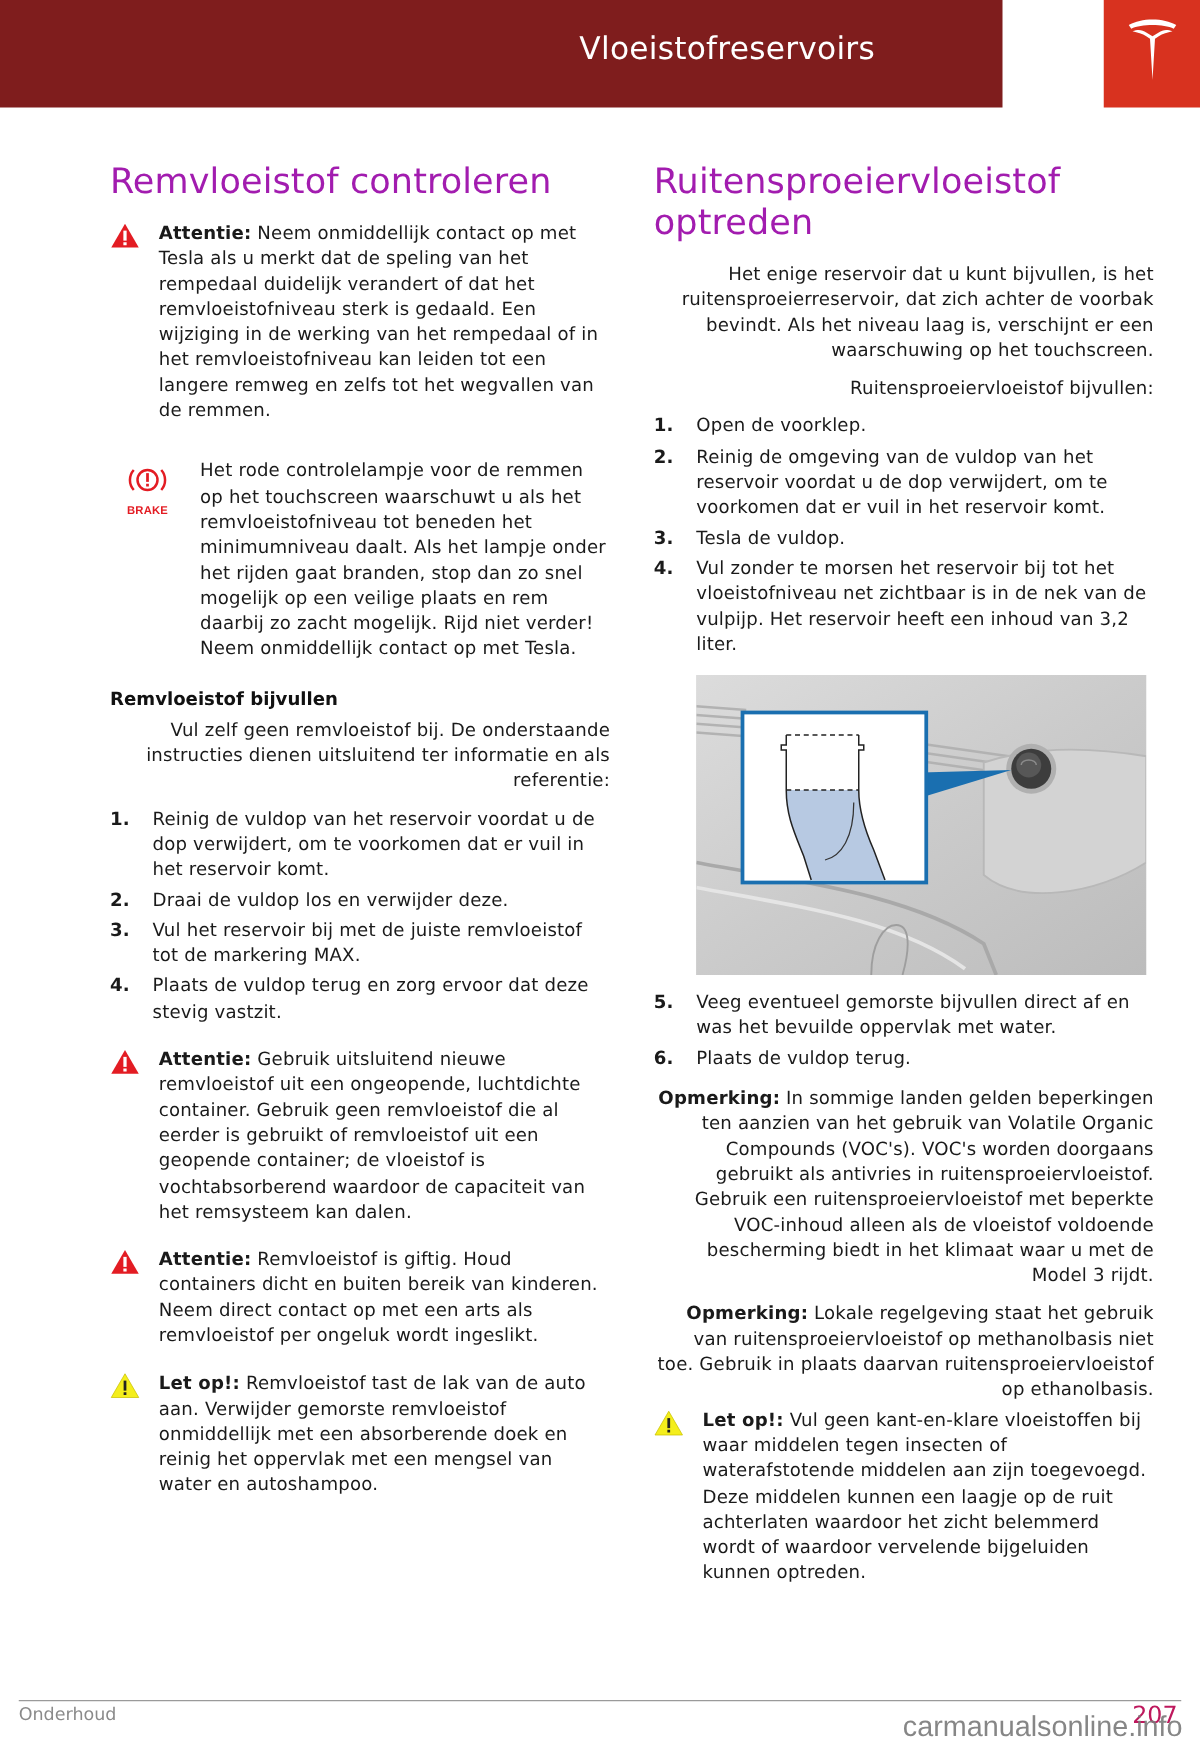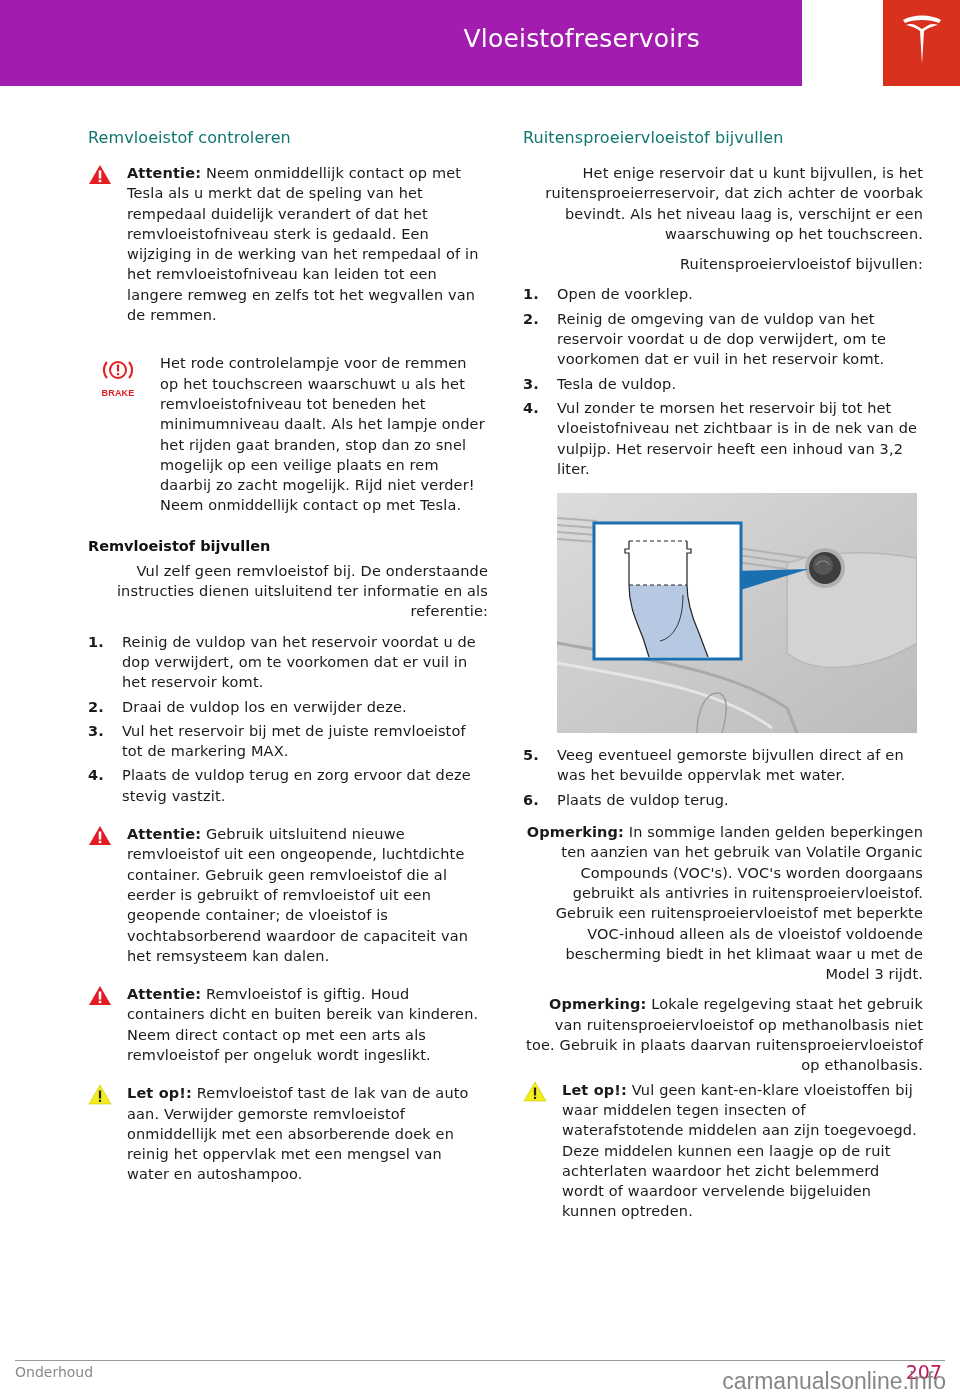"Vloeistofreservoirs" .header-bar { background: #a21caf -> #7f1d1d }
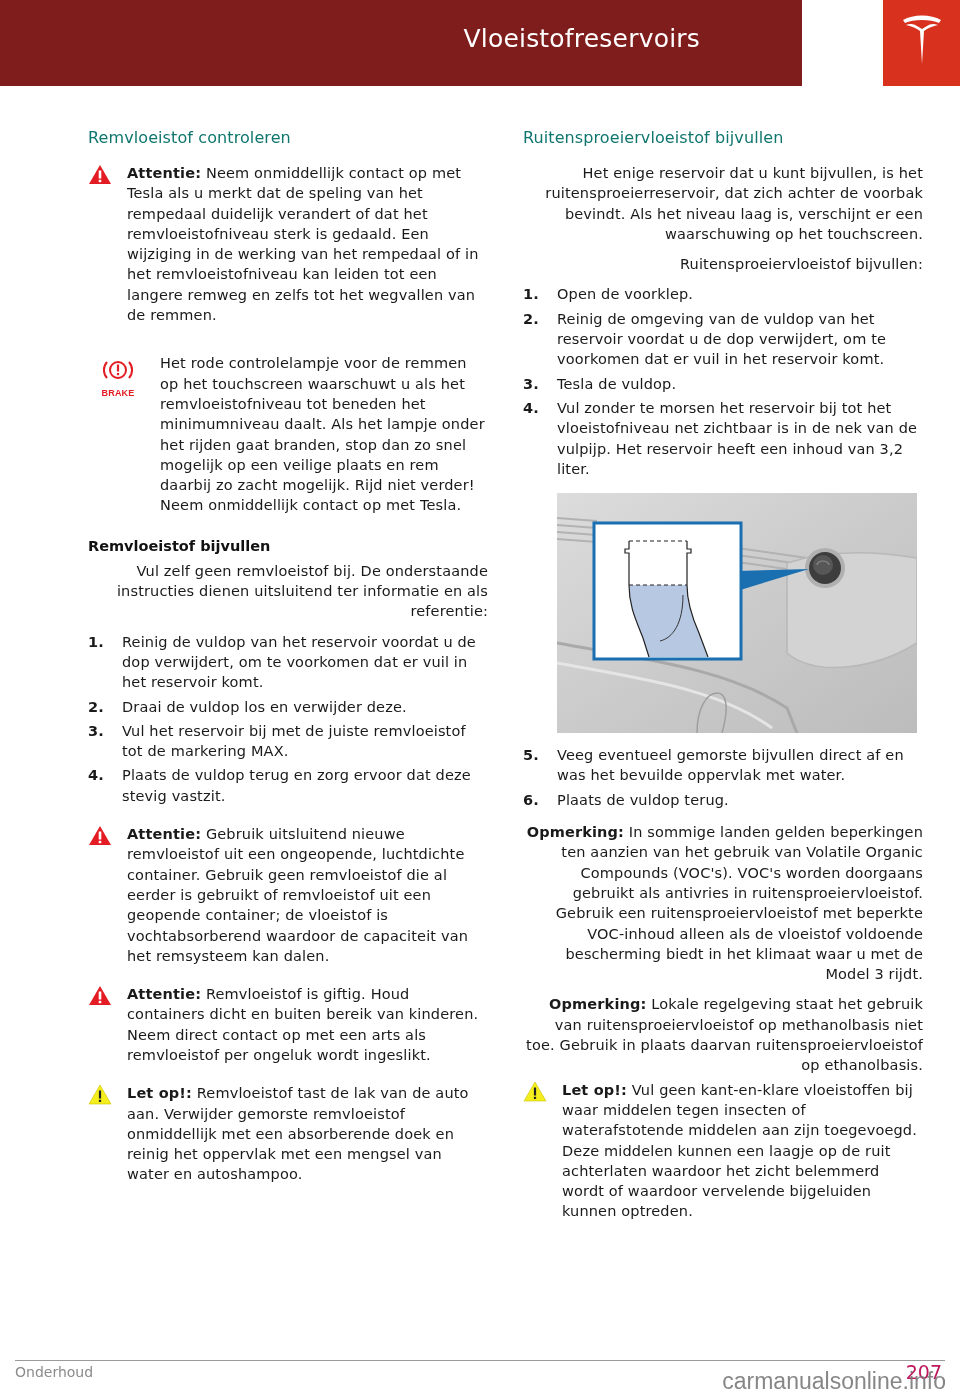"Remvloeistof controleren" h2 { color: #0f766e -> #a21caf; font-size: 16px -> 28px }
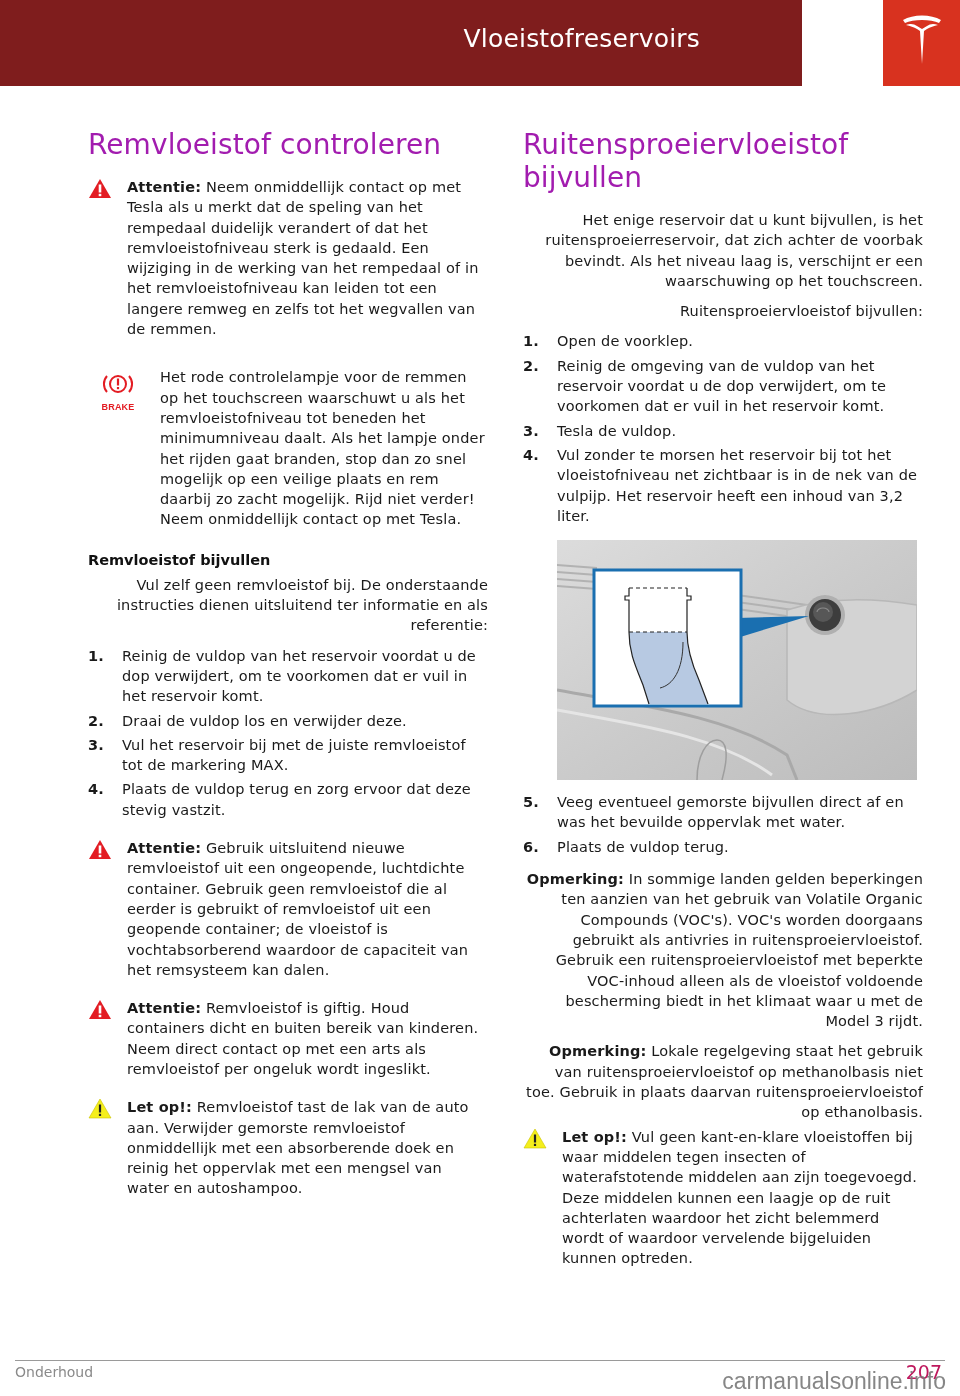"Ruitensproeiervloeistof bijvullen" h2 { text: bijvullen -> optreden }
